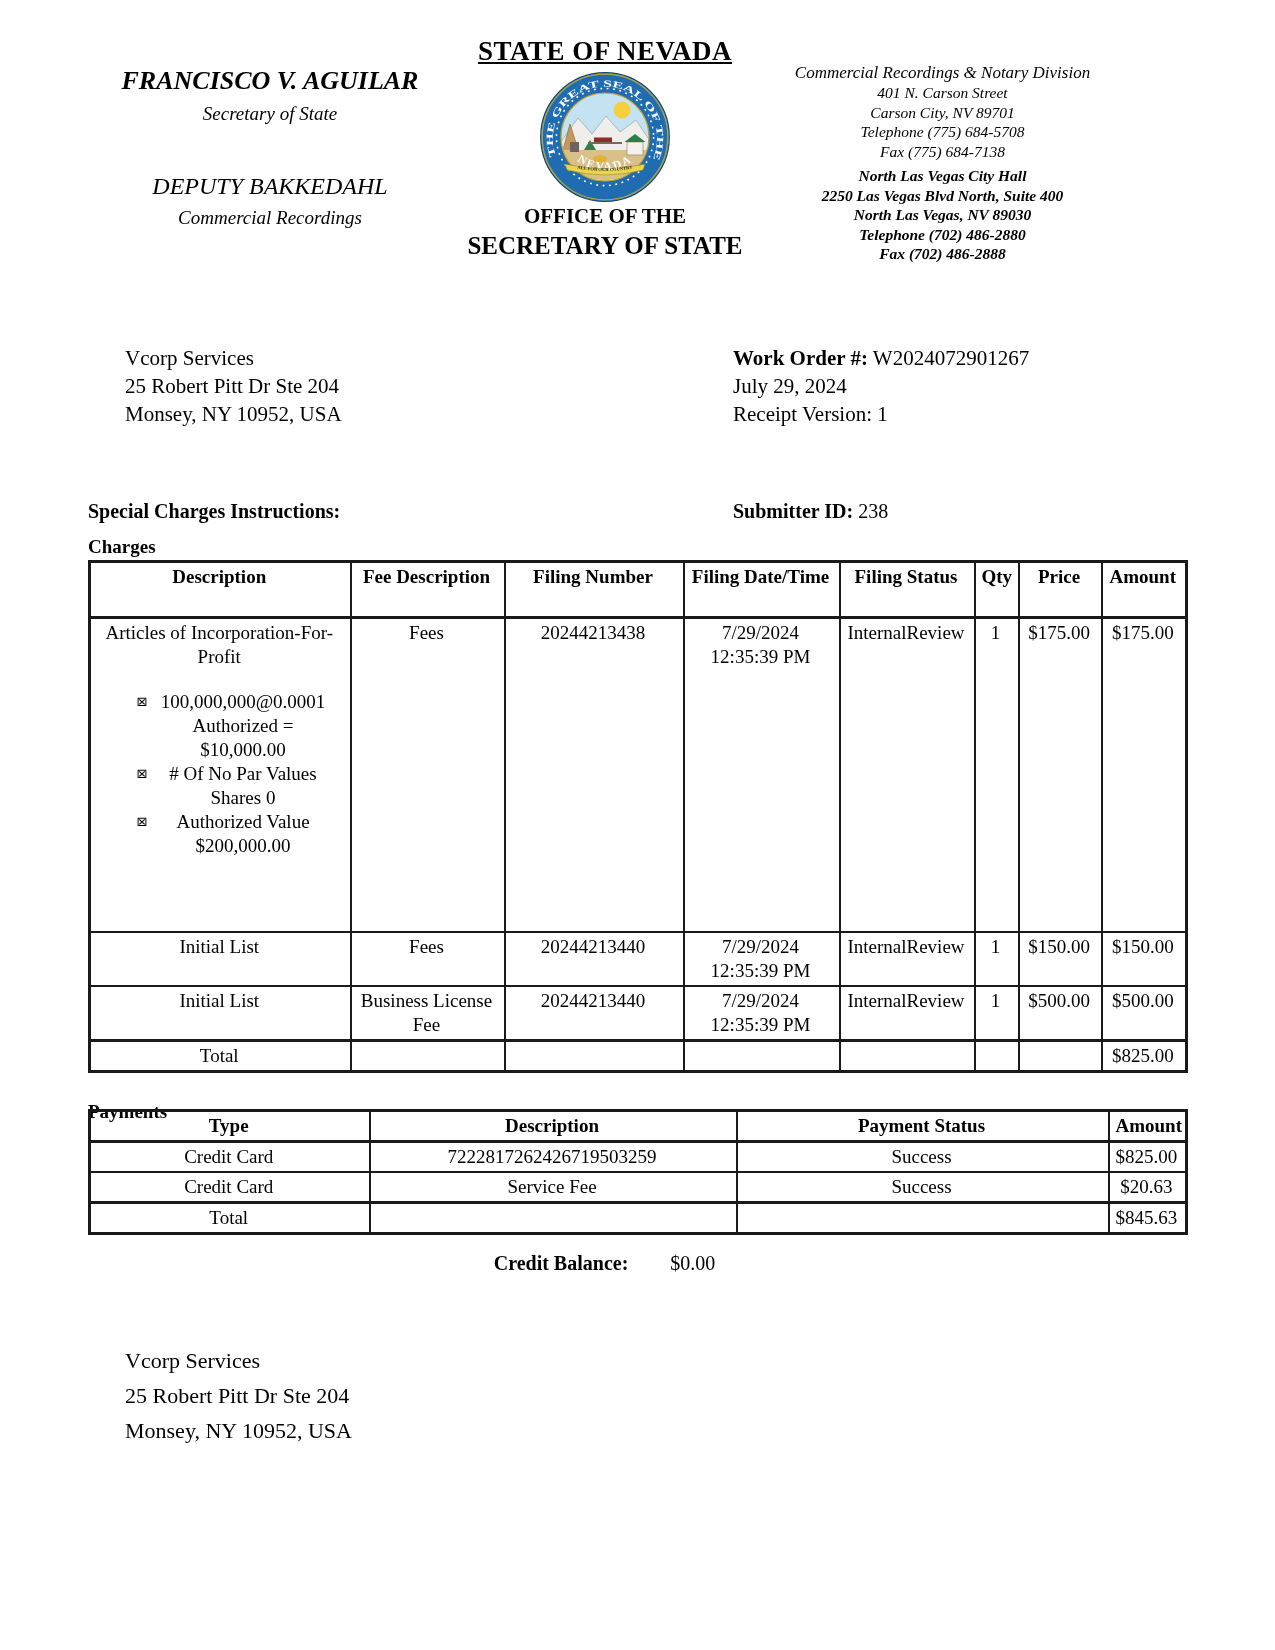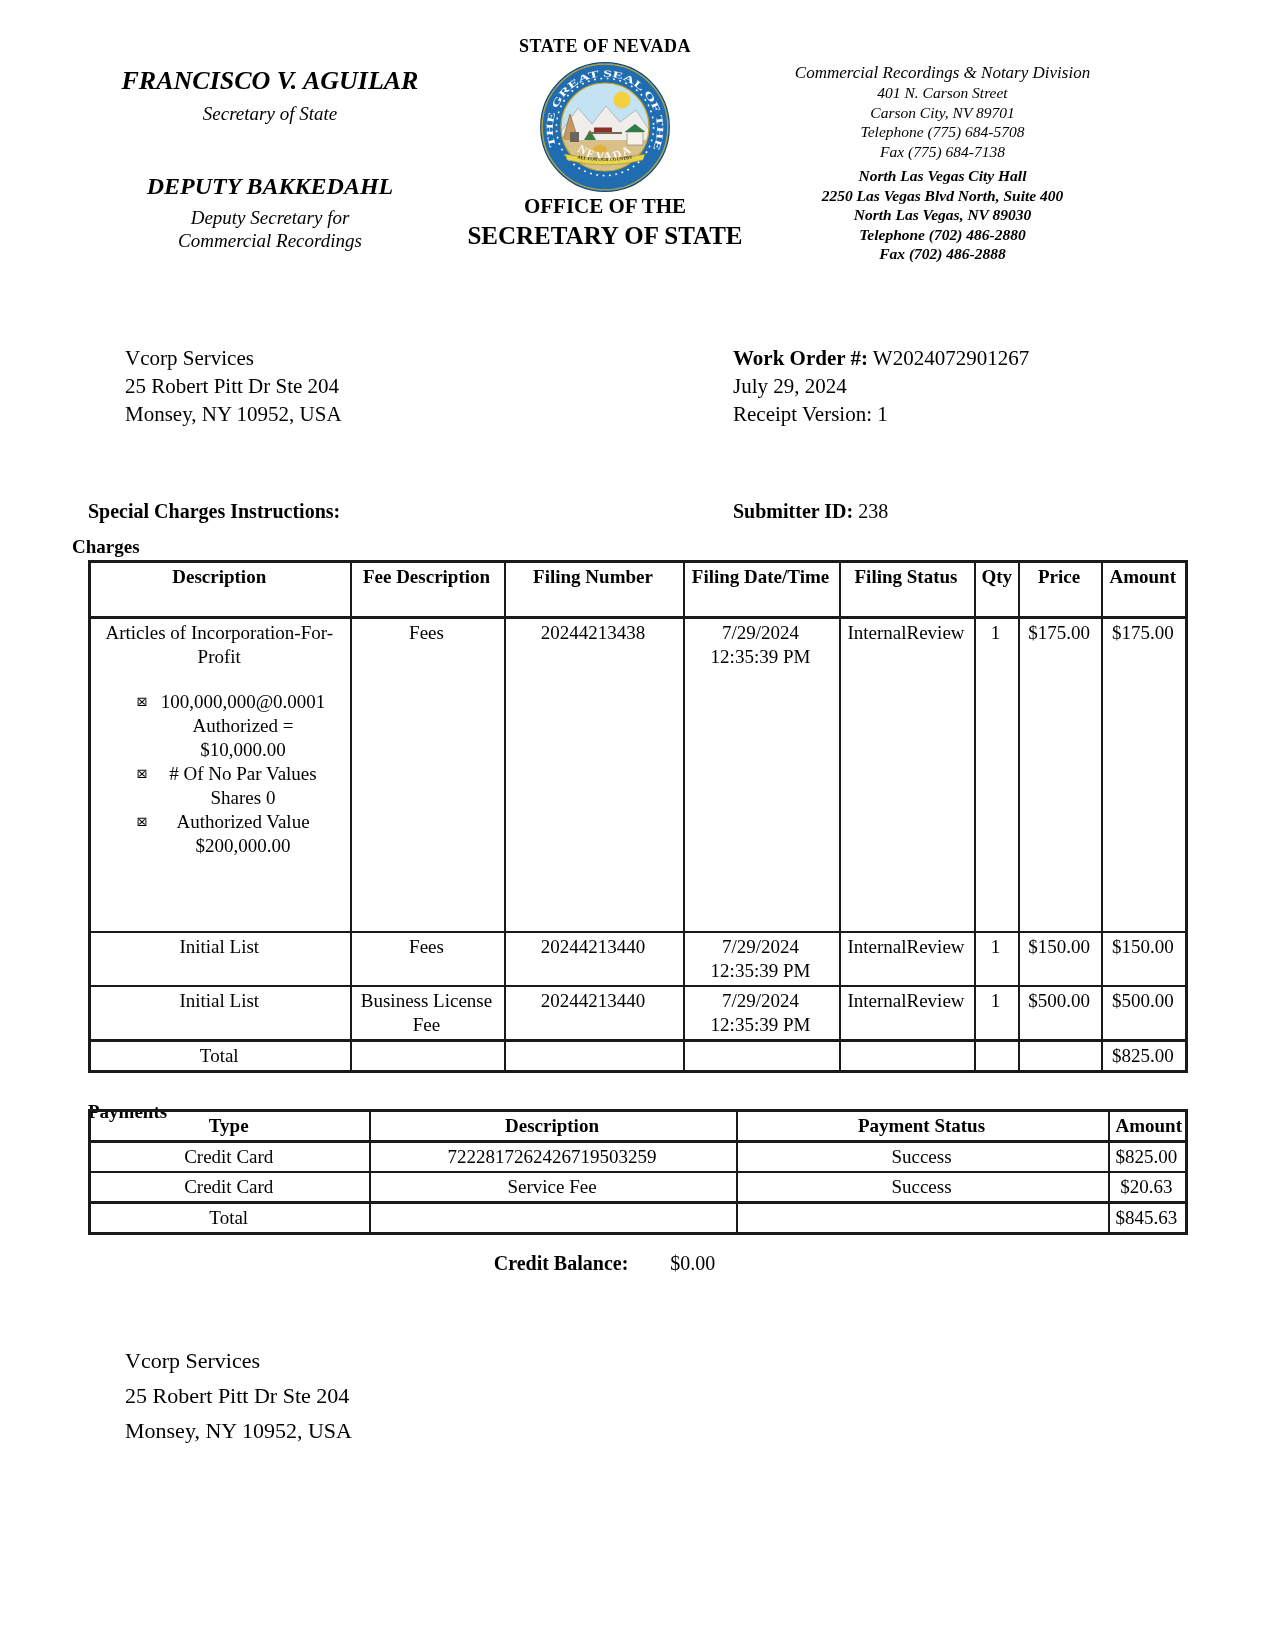"STATE OF NEVADA" .state-title { font-size: 18px -> 27px; text-decoration: none -> underline }
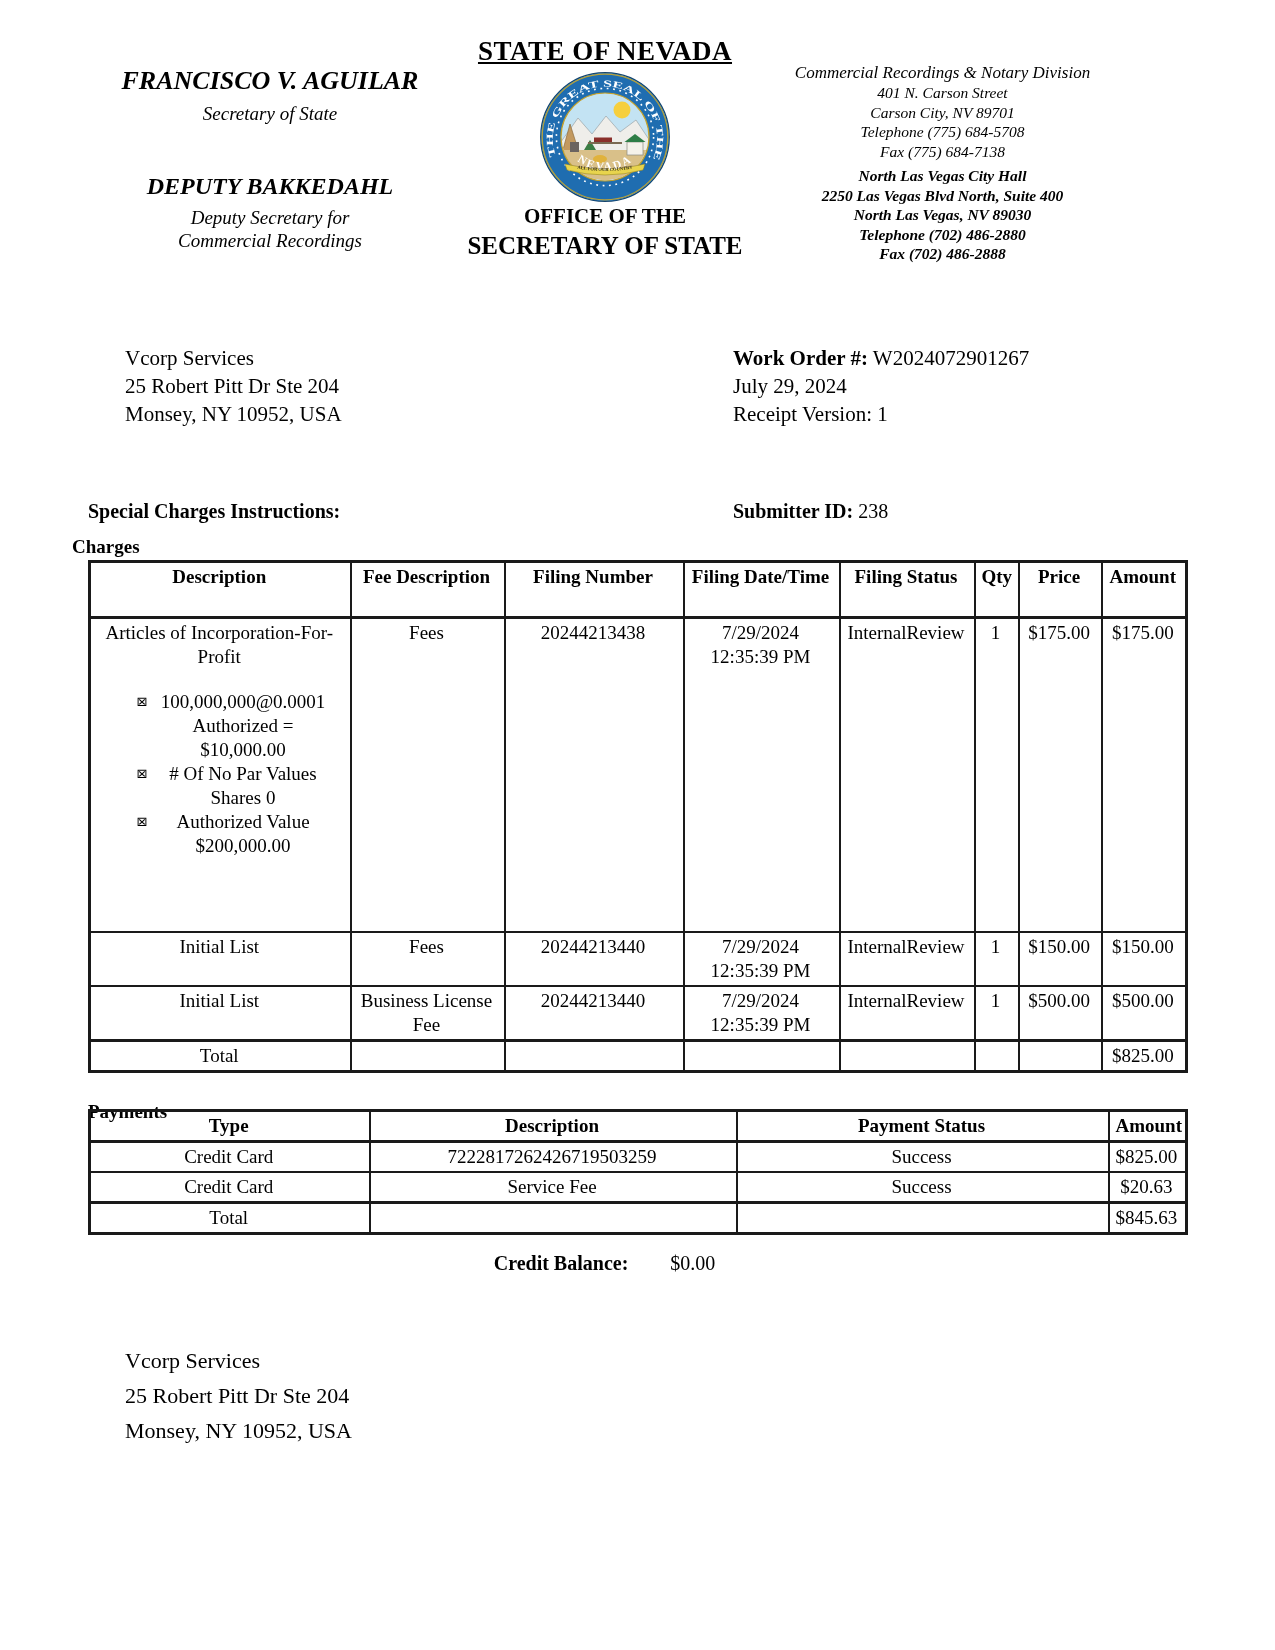"DEPUTY BAKKEDAHL" .dep-name { font-weight: bold -> normal }
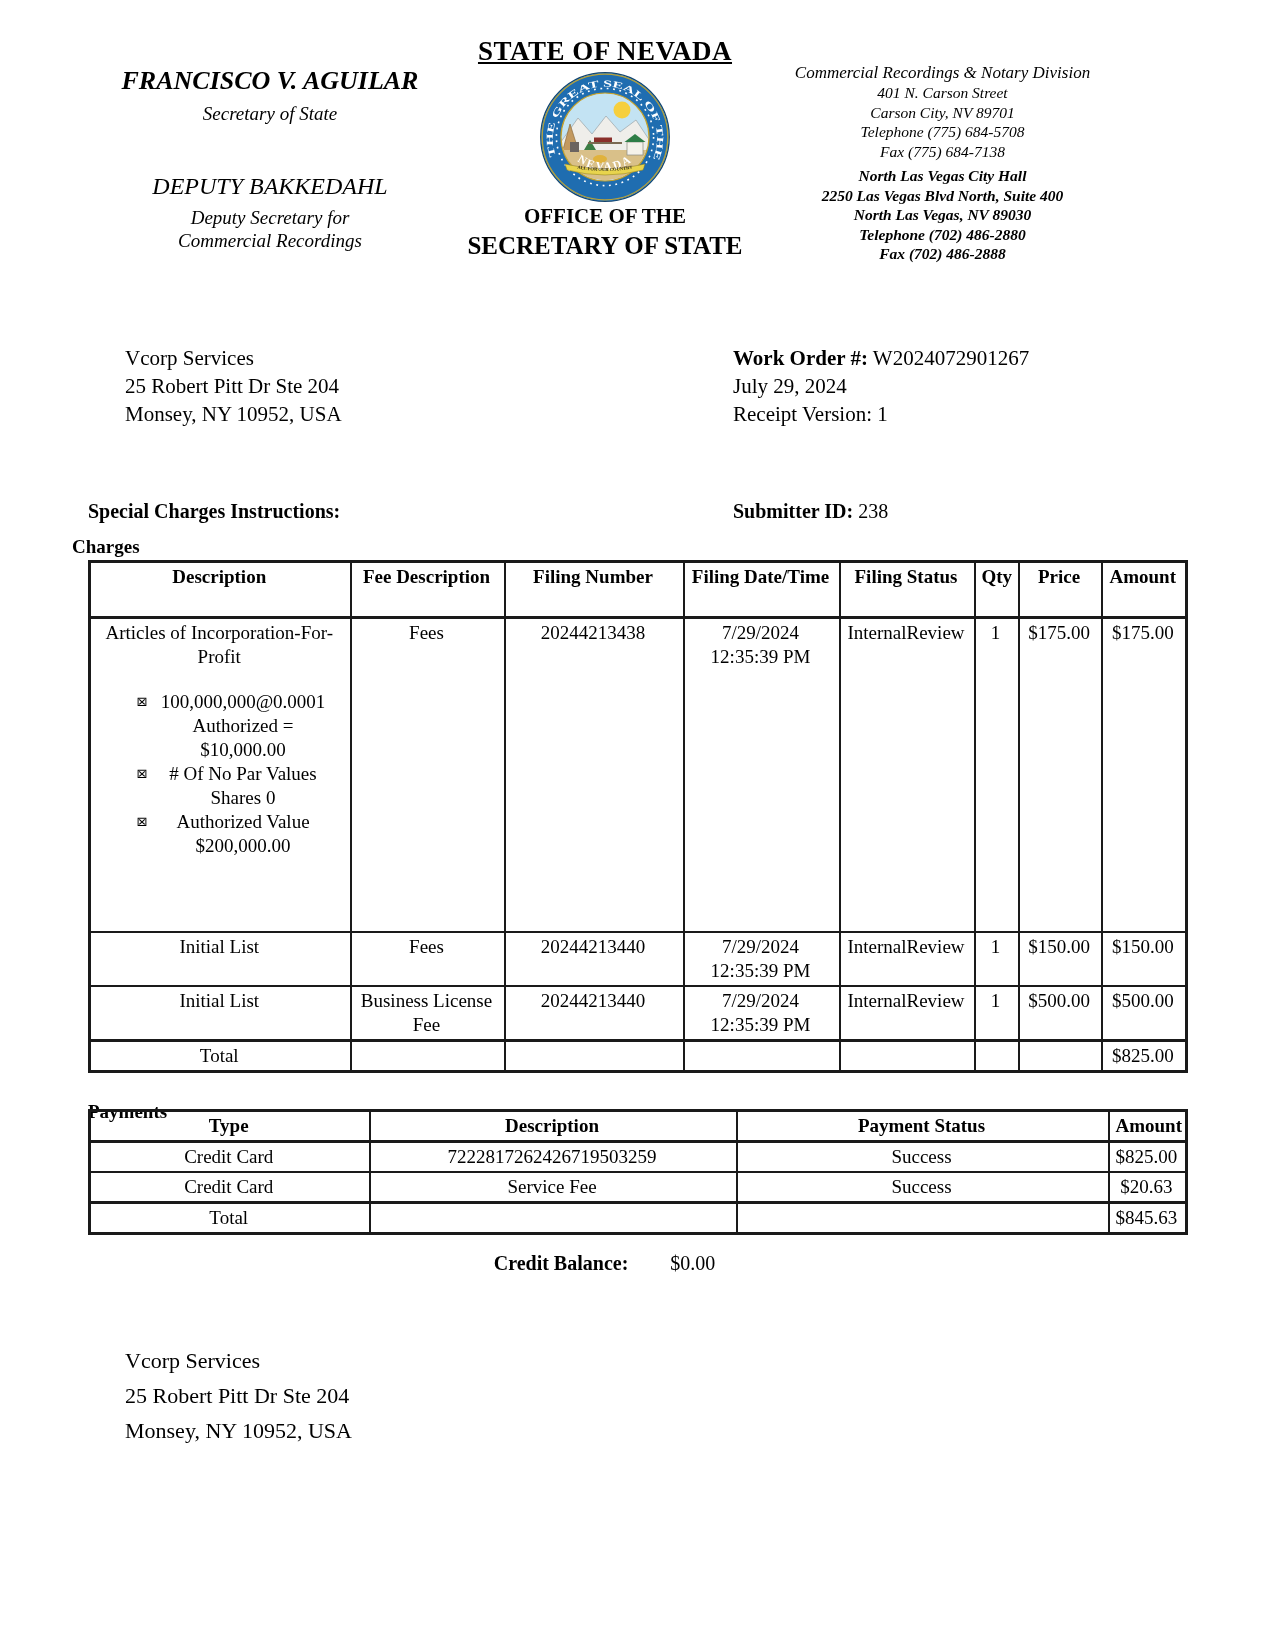"Deputy Secretary for" div { html: <div>Deputy Secretary for</div> -> none }
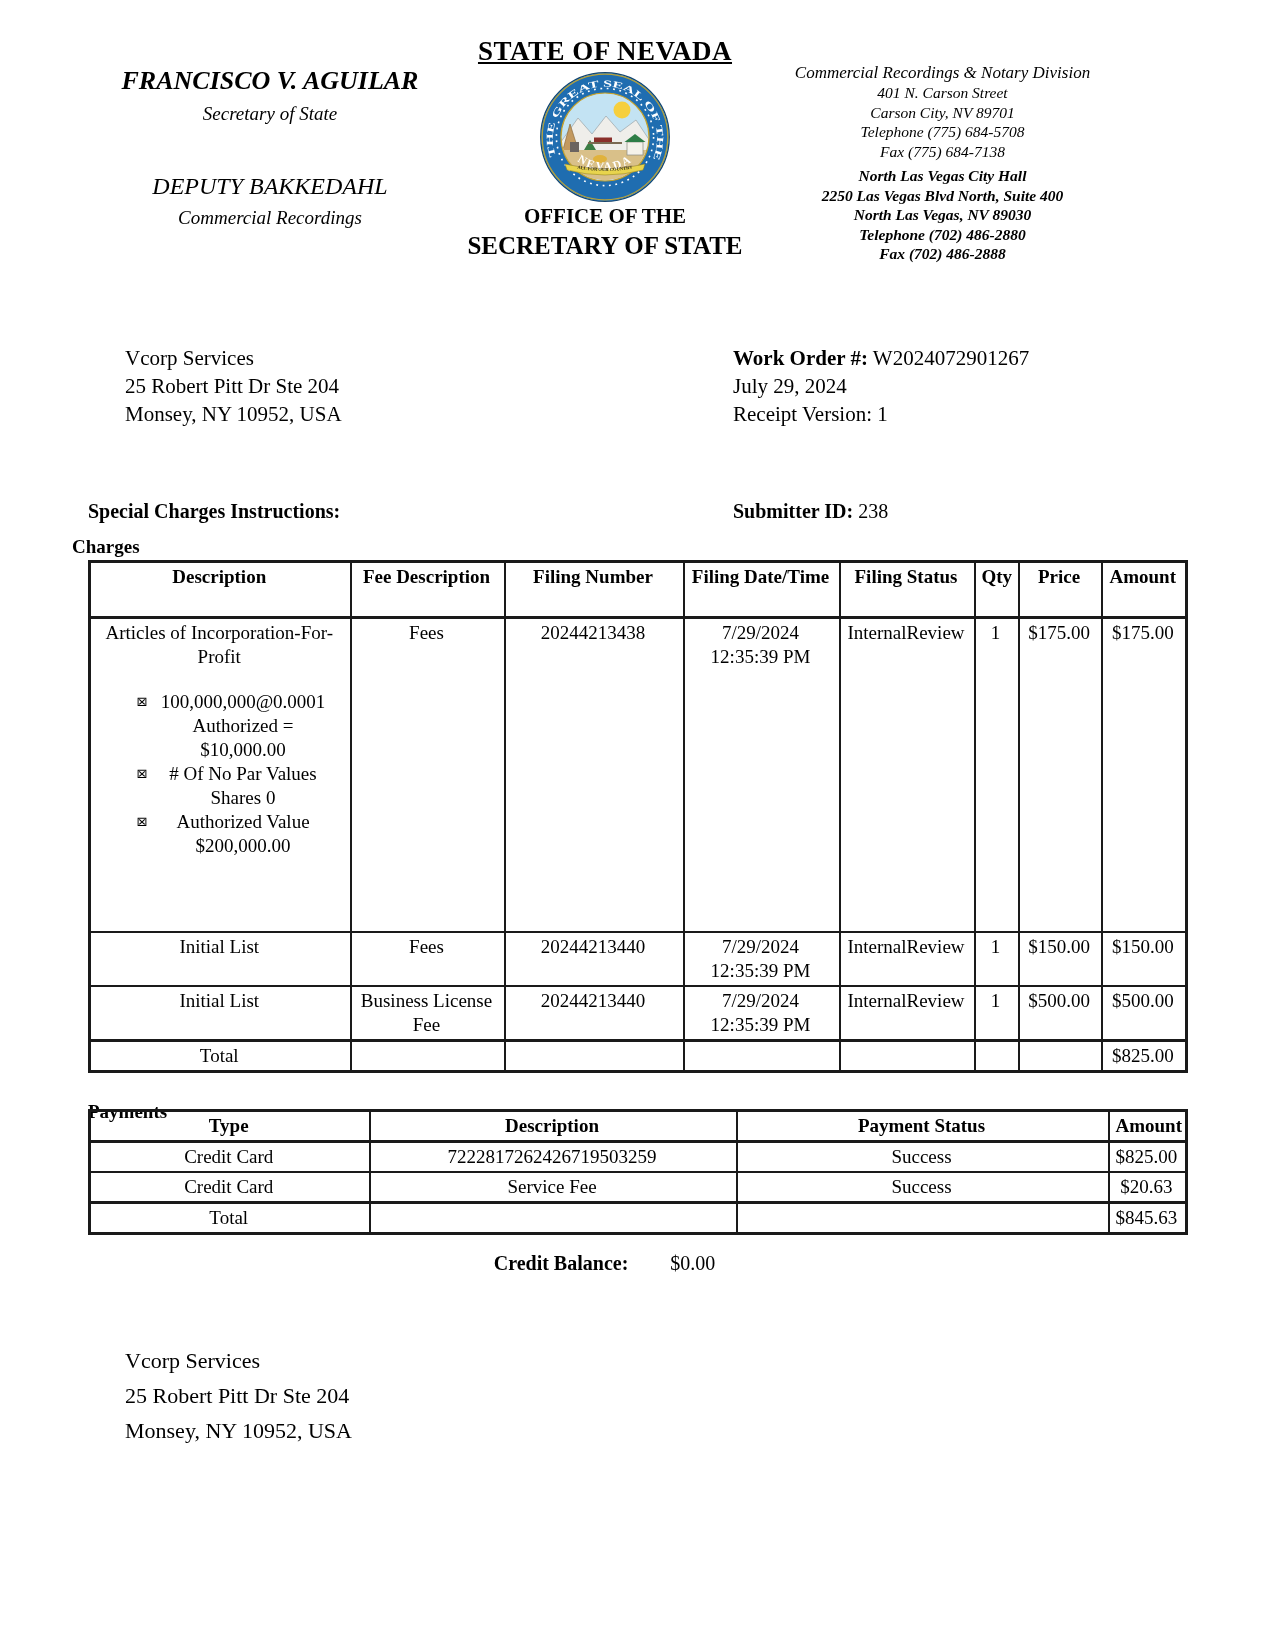"Charges" .charges-heading { left: 72px -> 88px }
